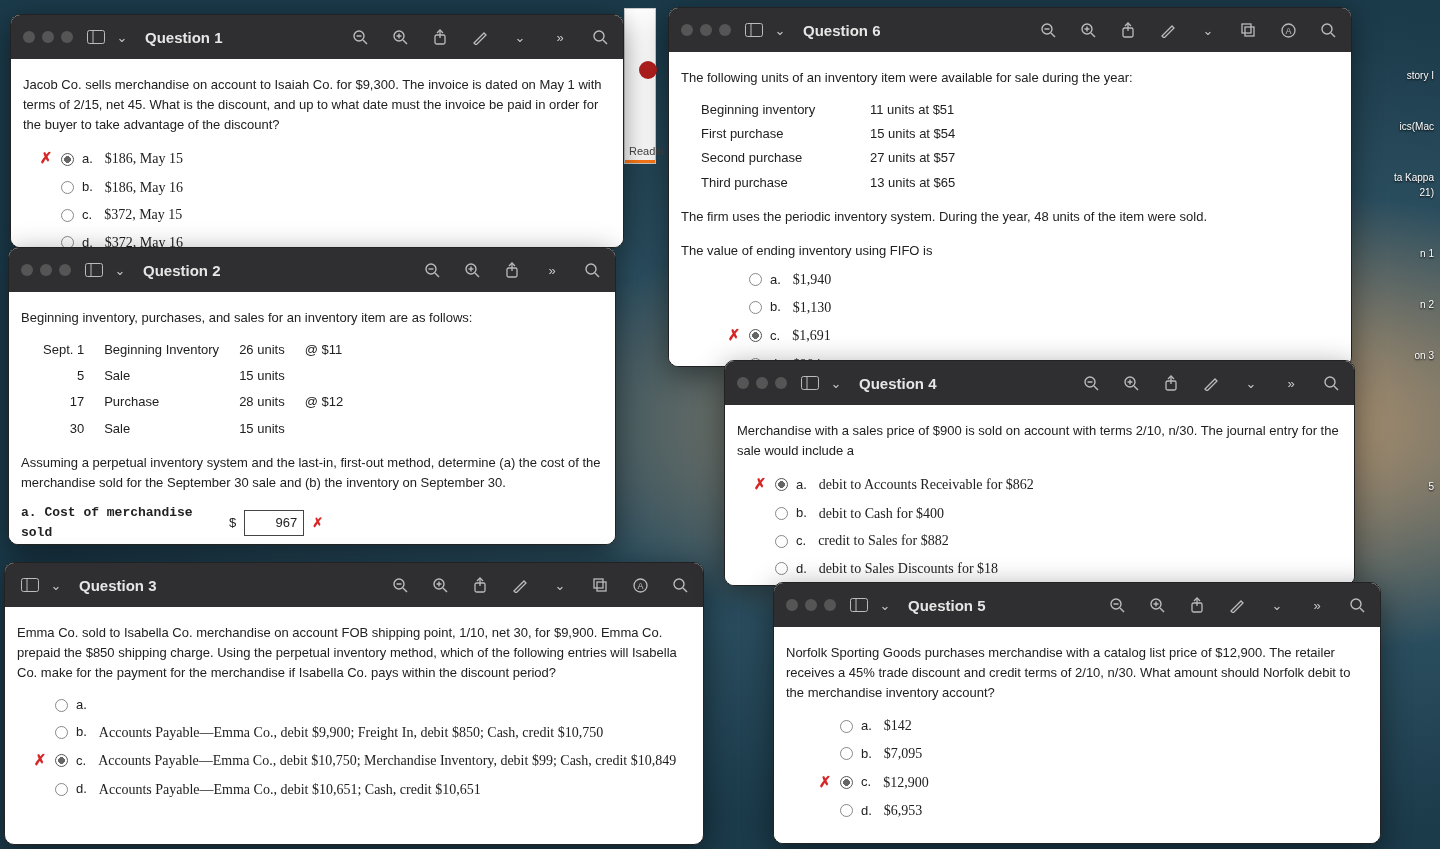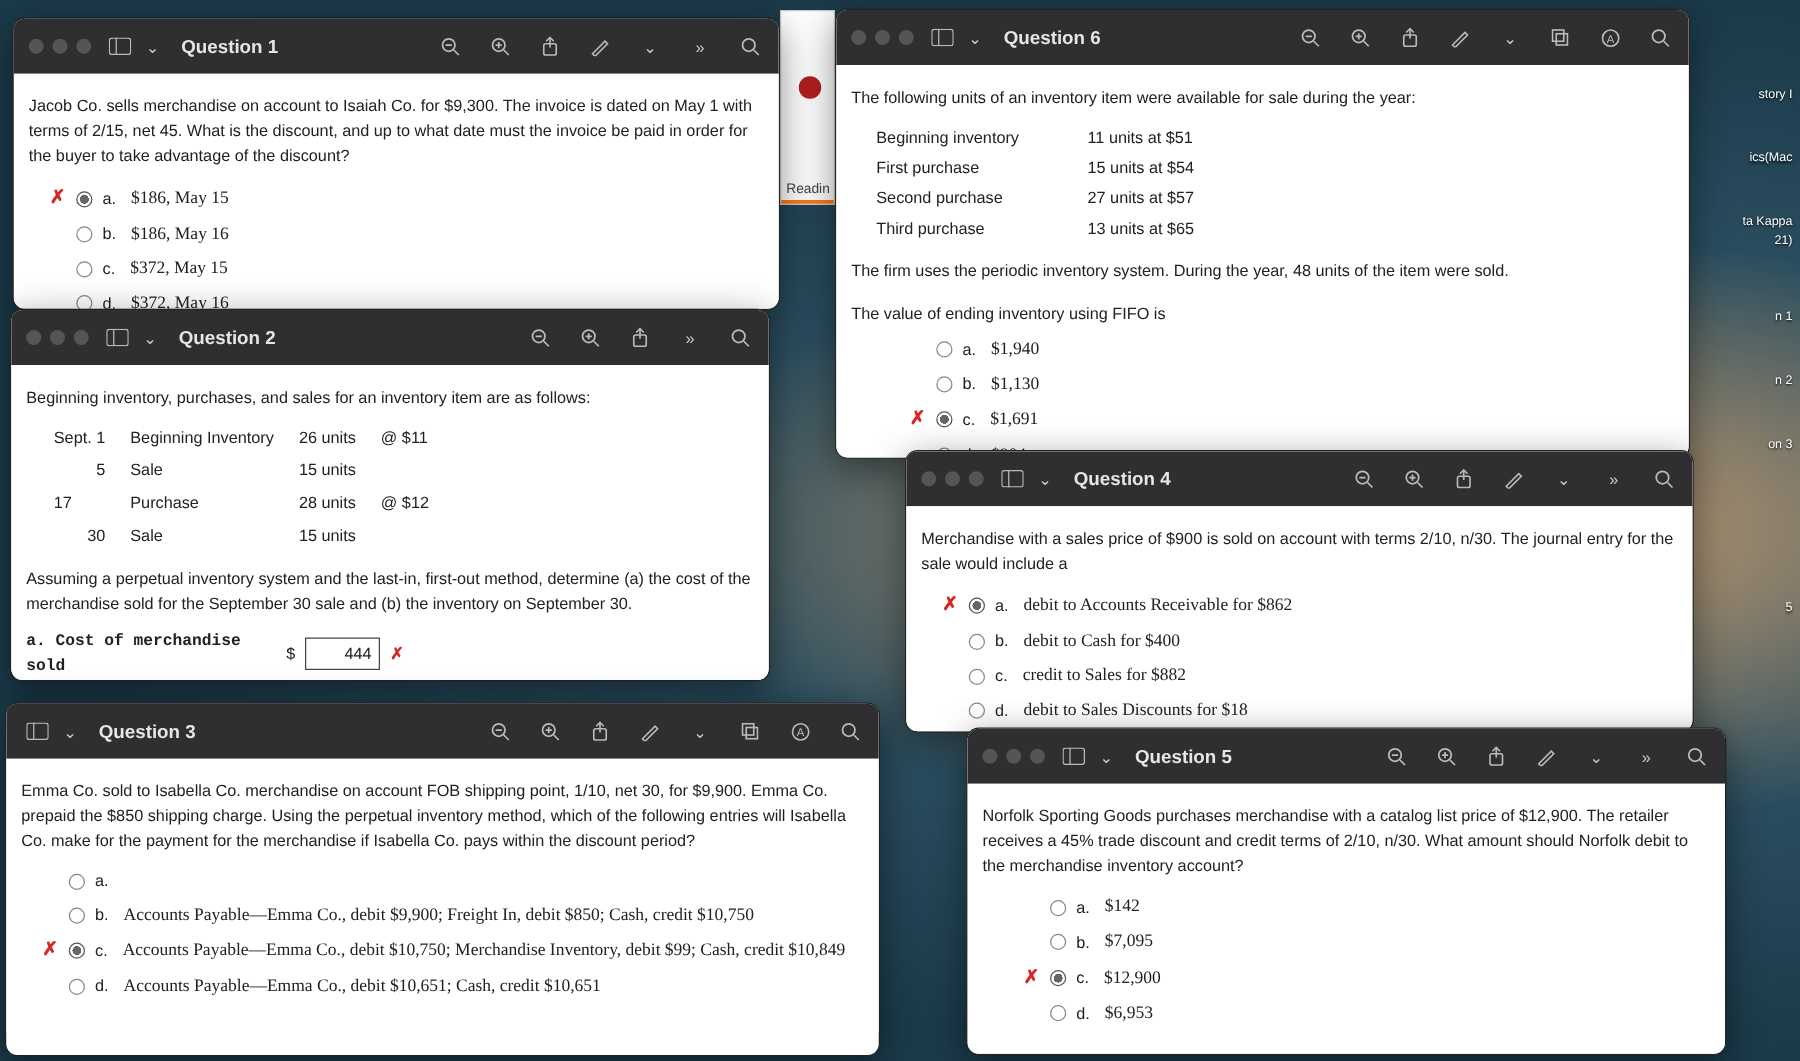"Readin" div.bg-white { width: 44px -> 32px }
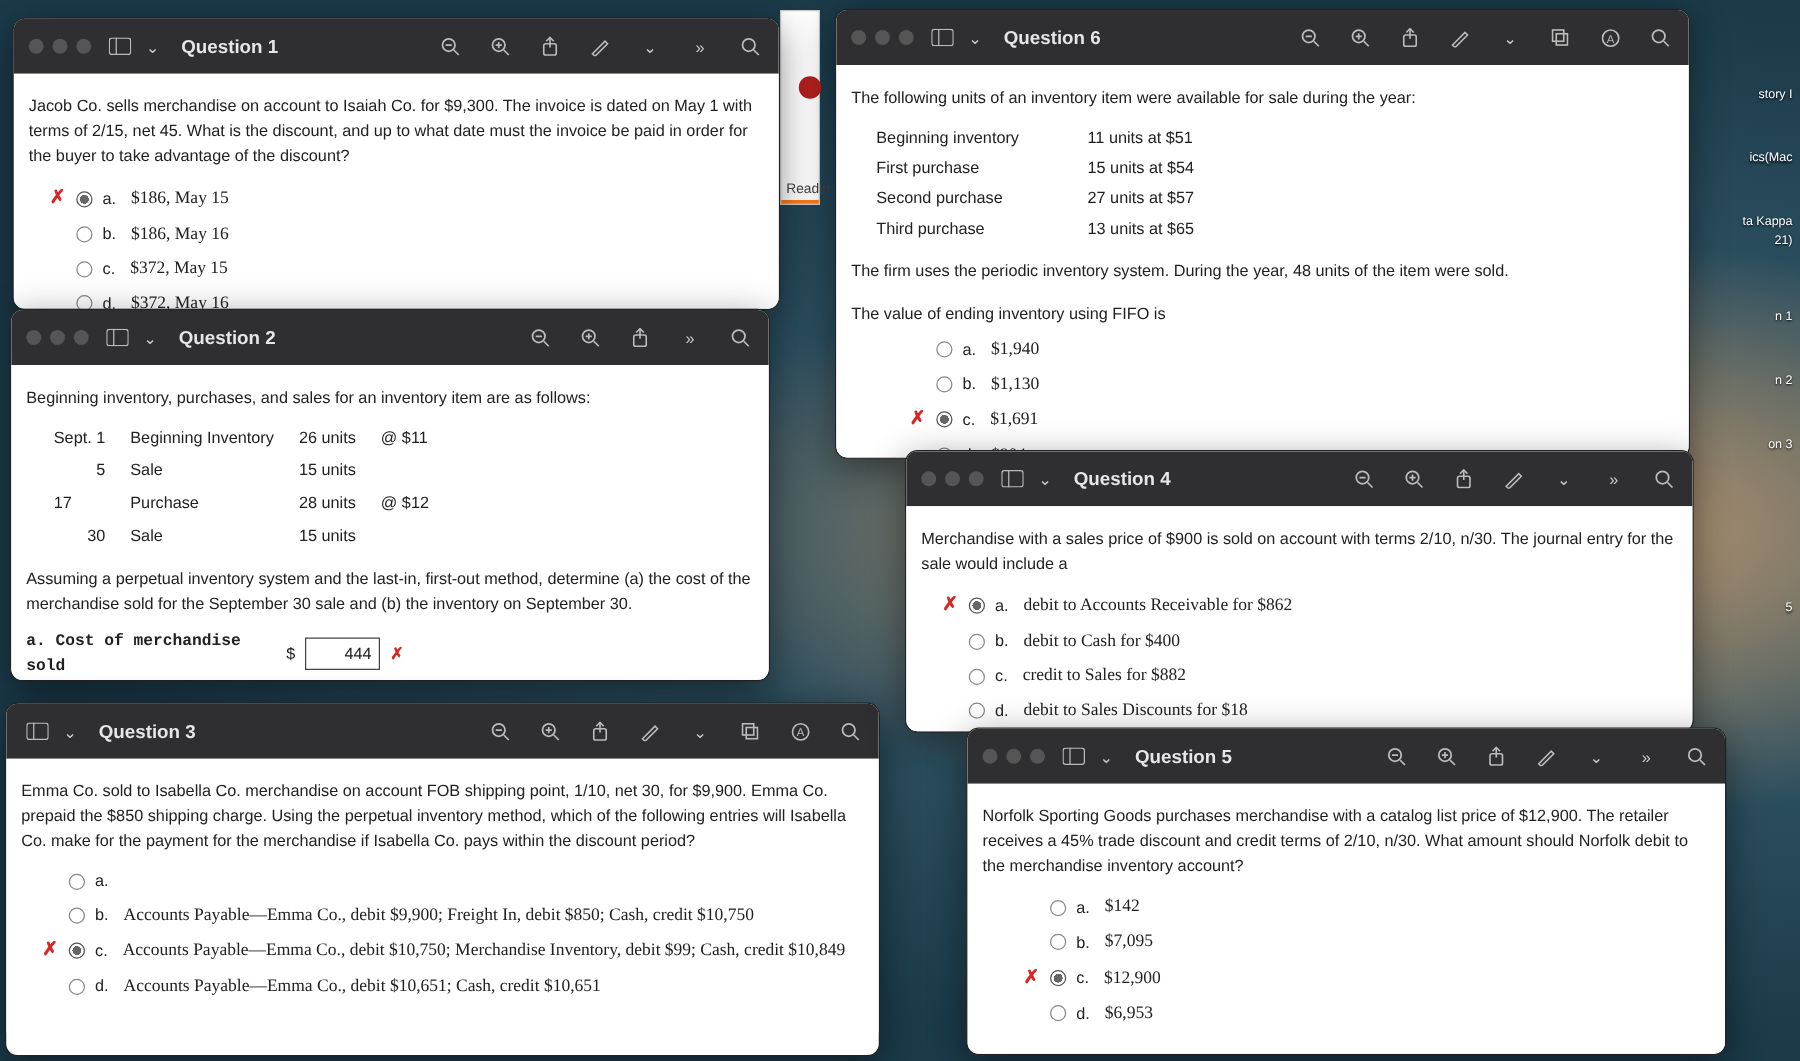"17" td { text-align: left -> right }
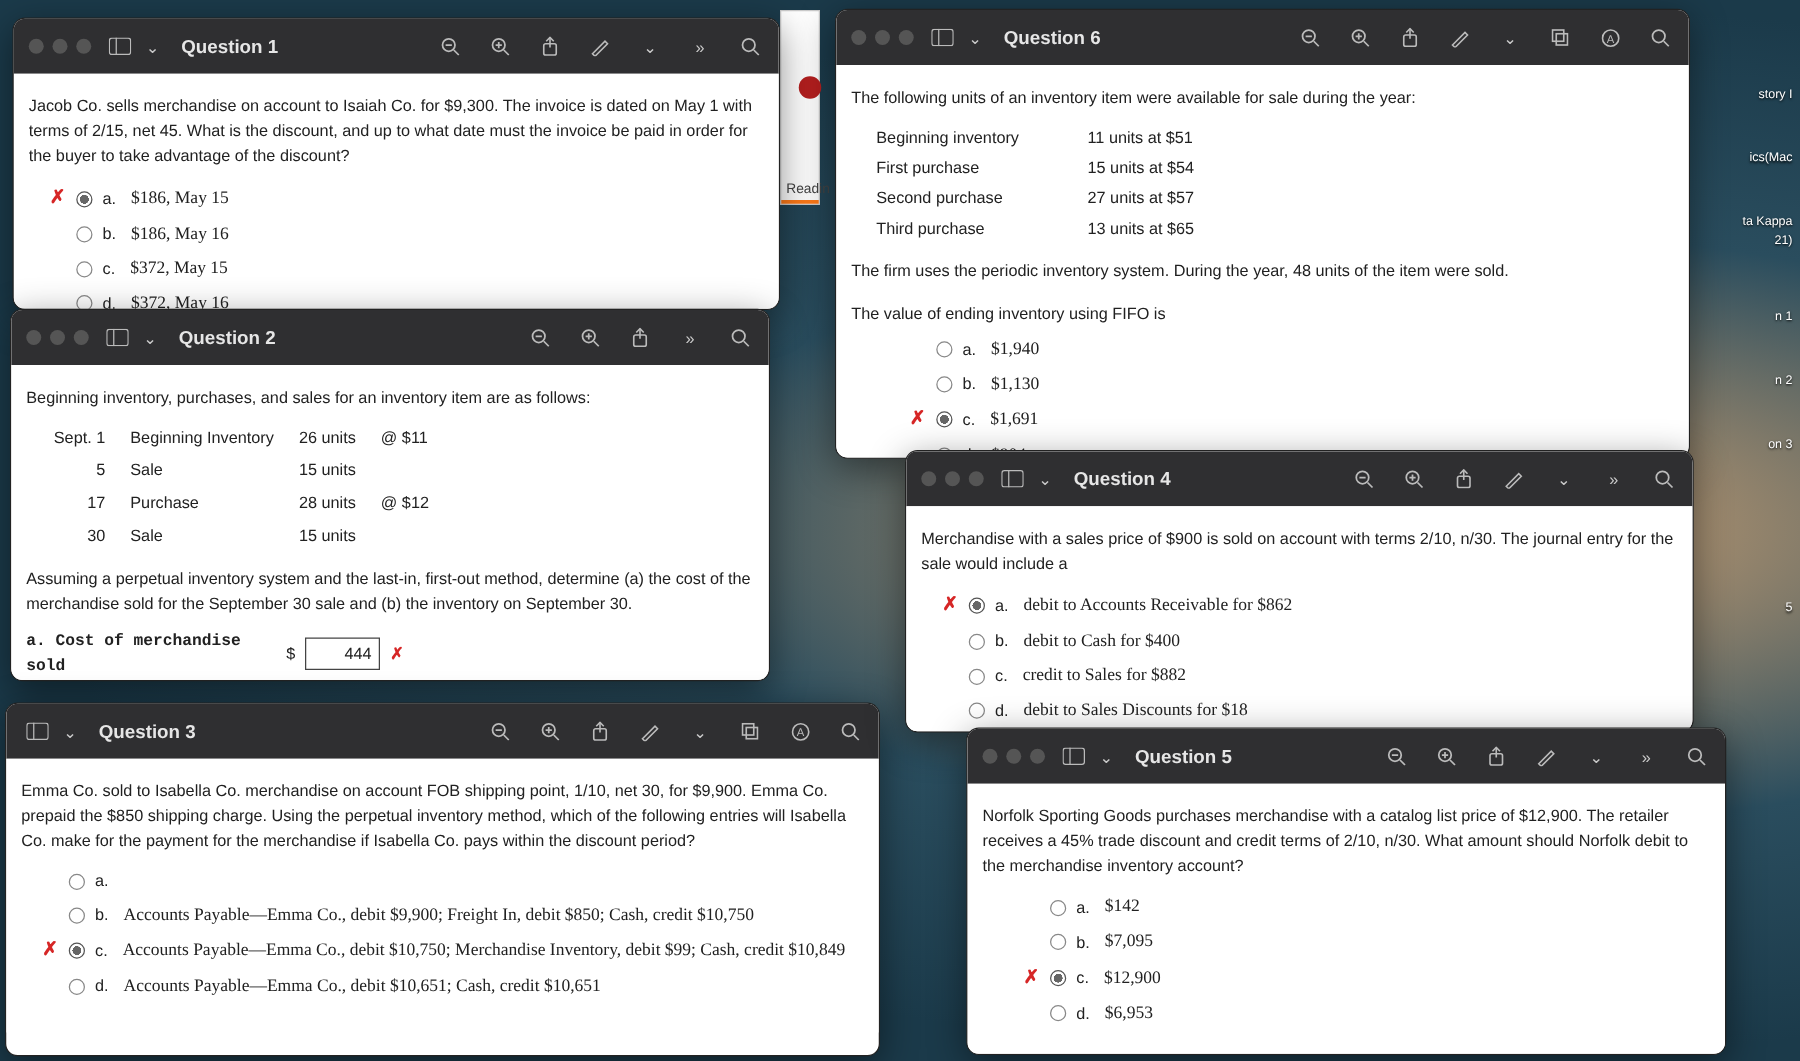"444" span.answer-box { text: 444 -> 967 }
